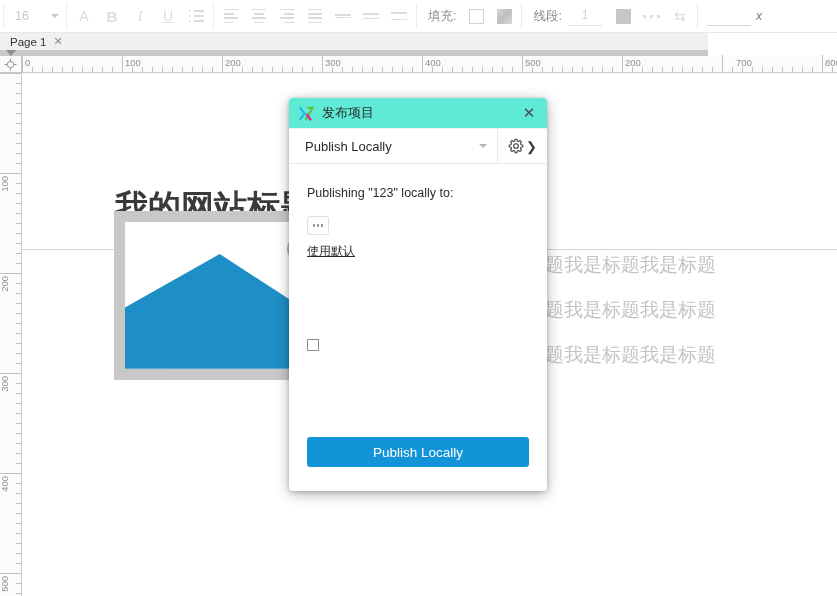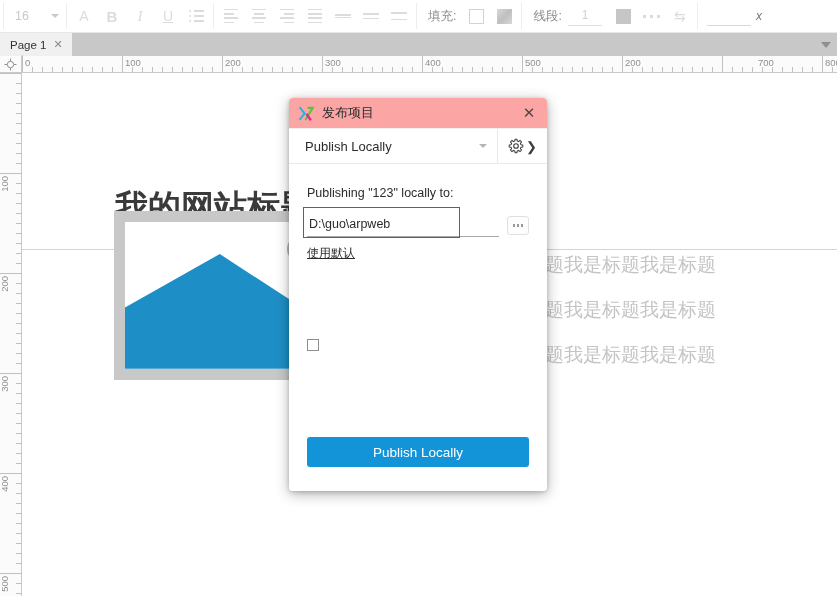"Page 1" .tabbar { flex-direction: none -> column; width: 837px -> 708px }
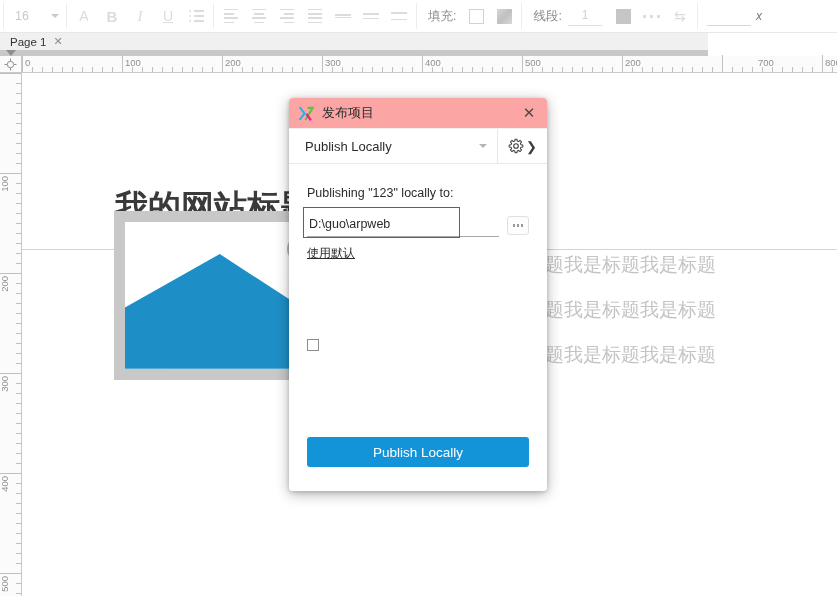"700" div.rlabh { left: 722px -> 700px }
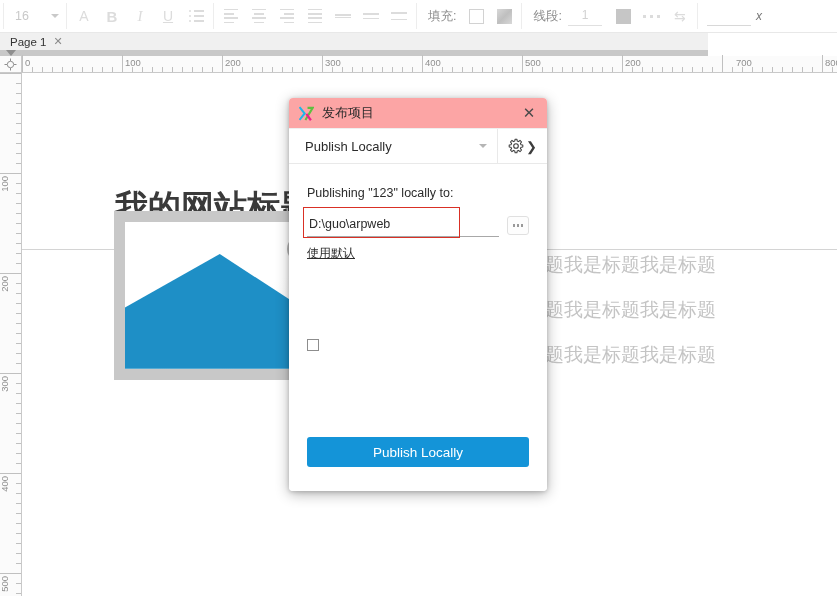"发布项目" .dlg-title { background: #fca5a5 -> #5eead4 }
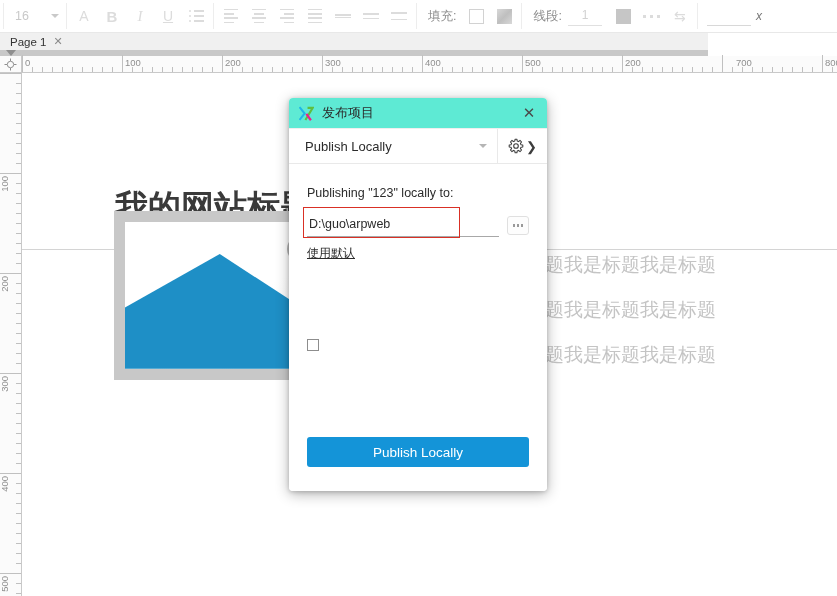"D:\guo\arpweb" div.path-wrap { html: <div> <input> <div></div> </div> -> none }
